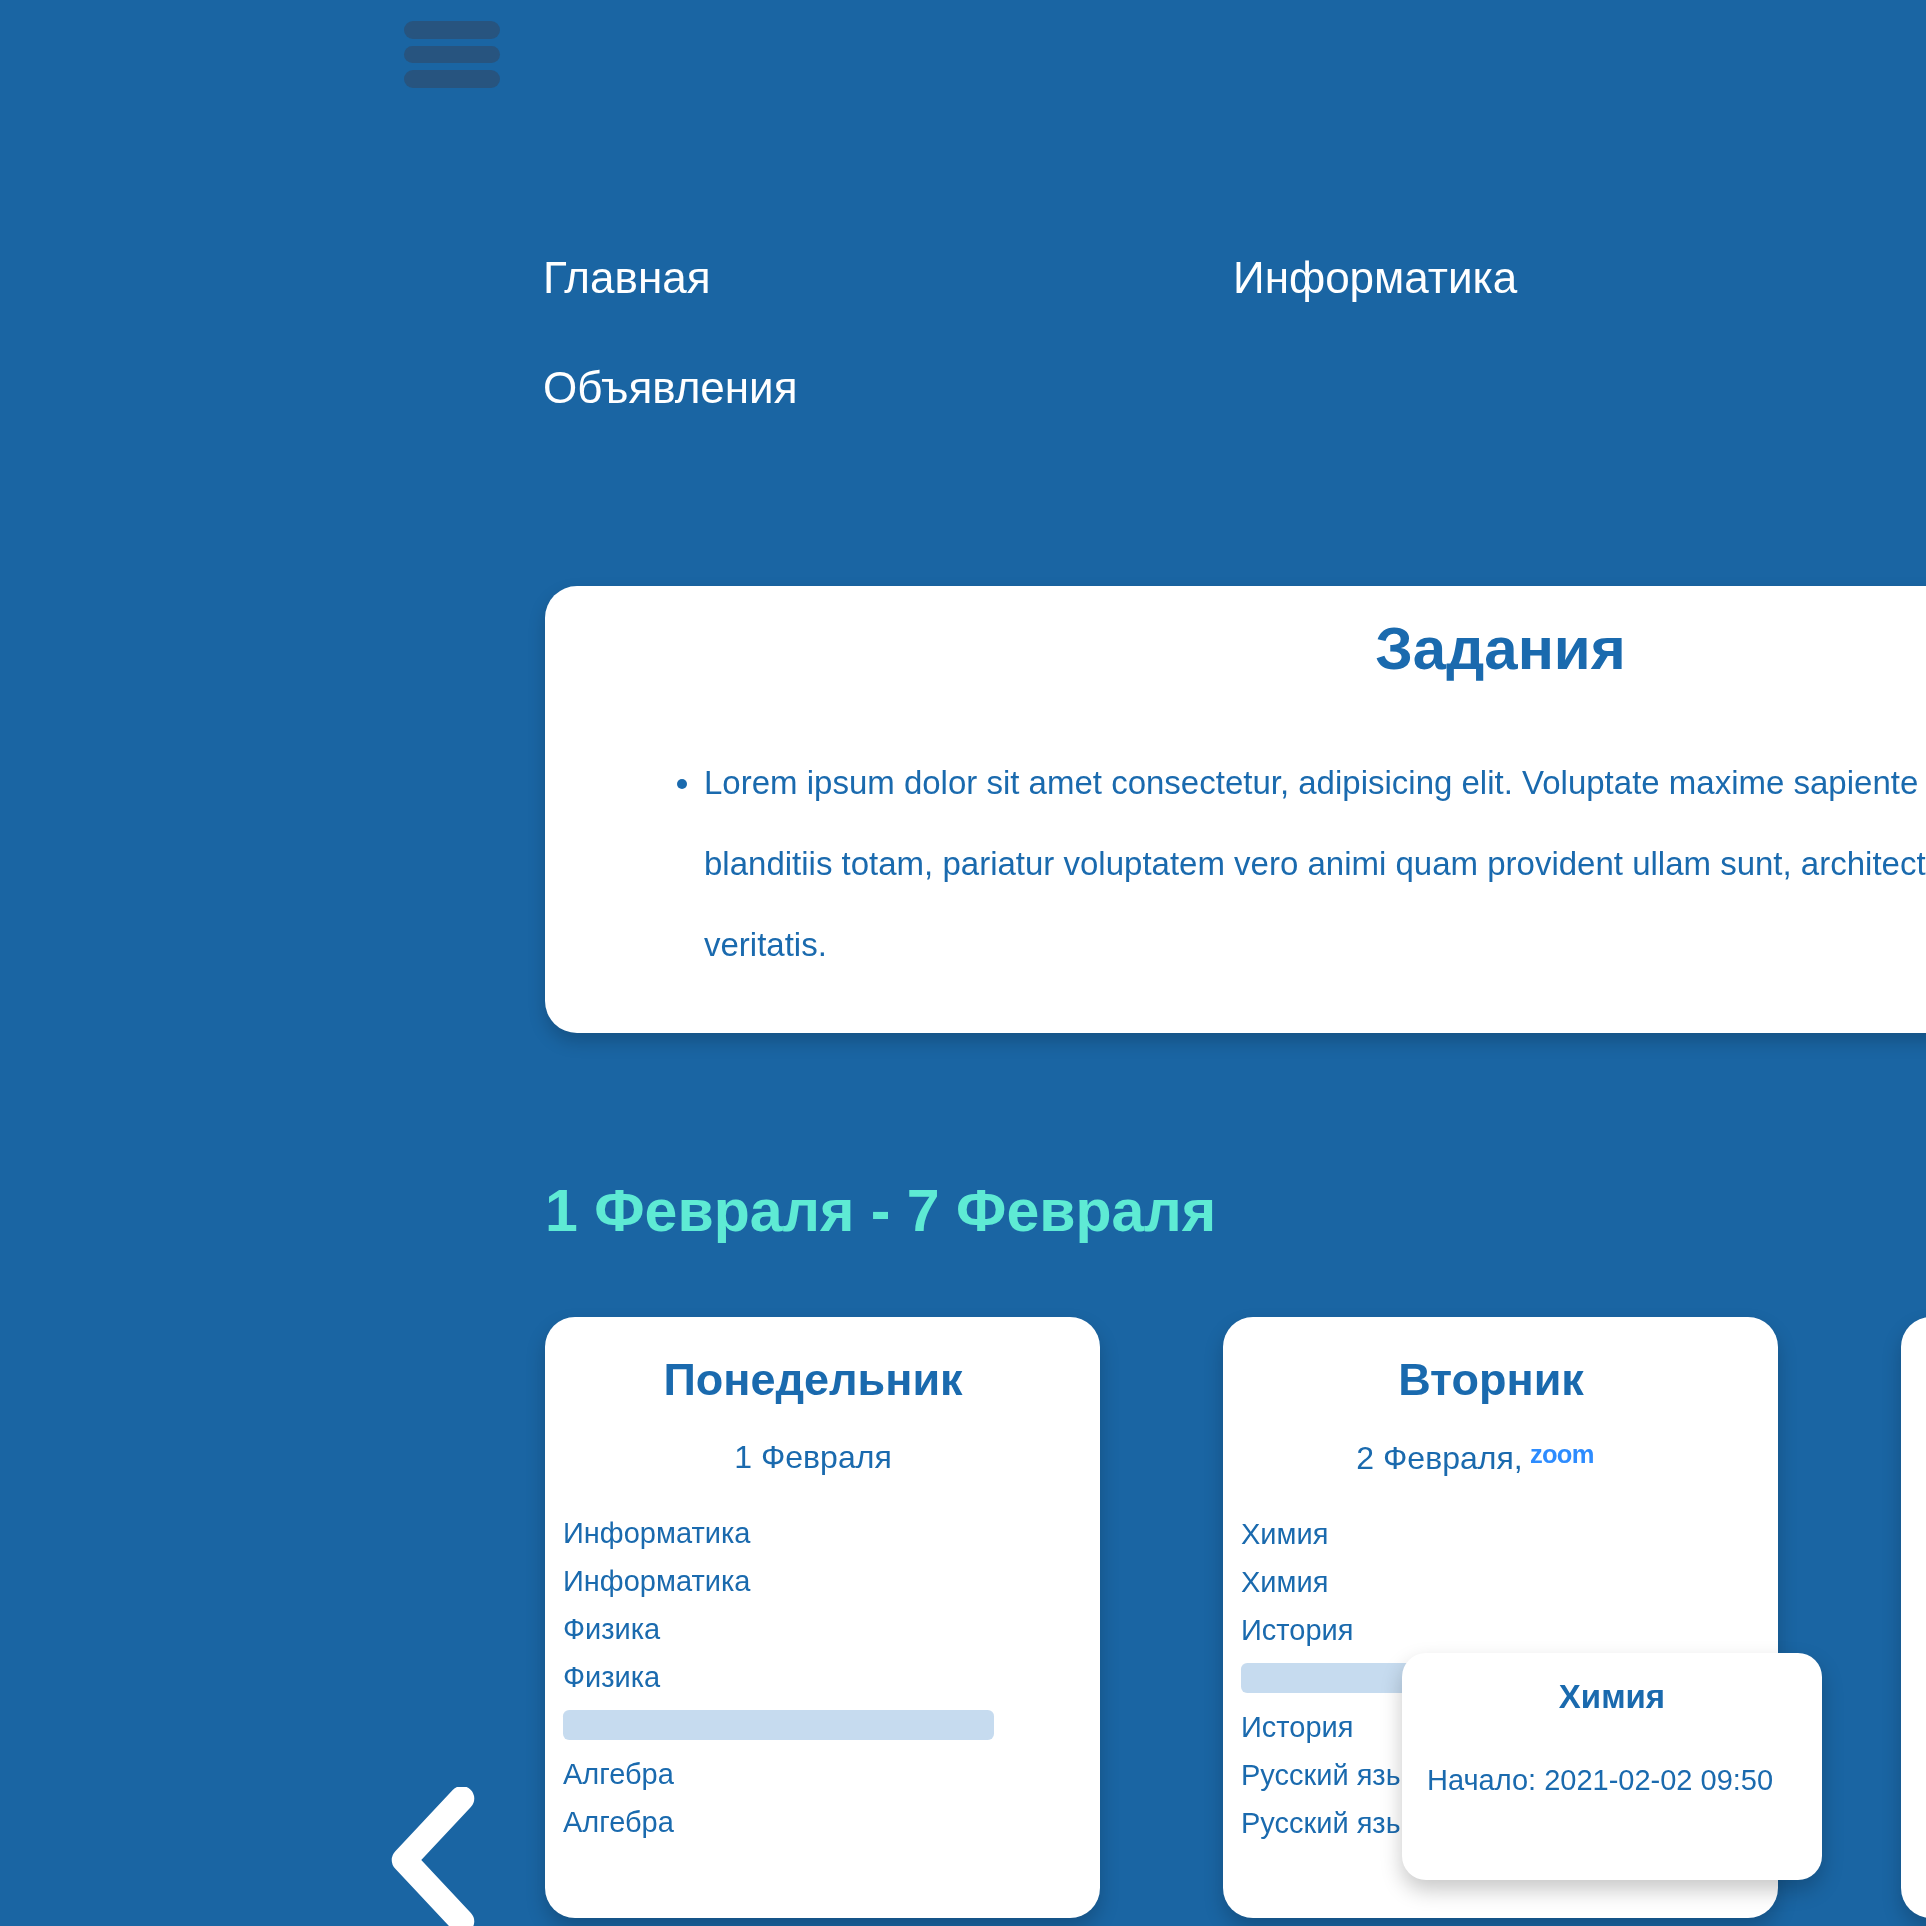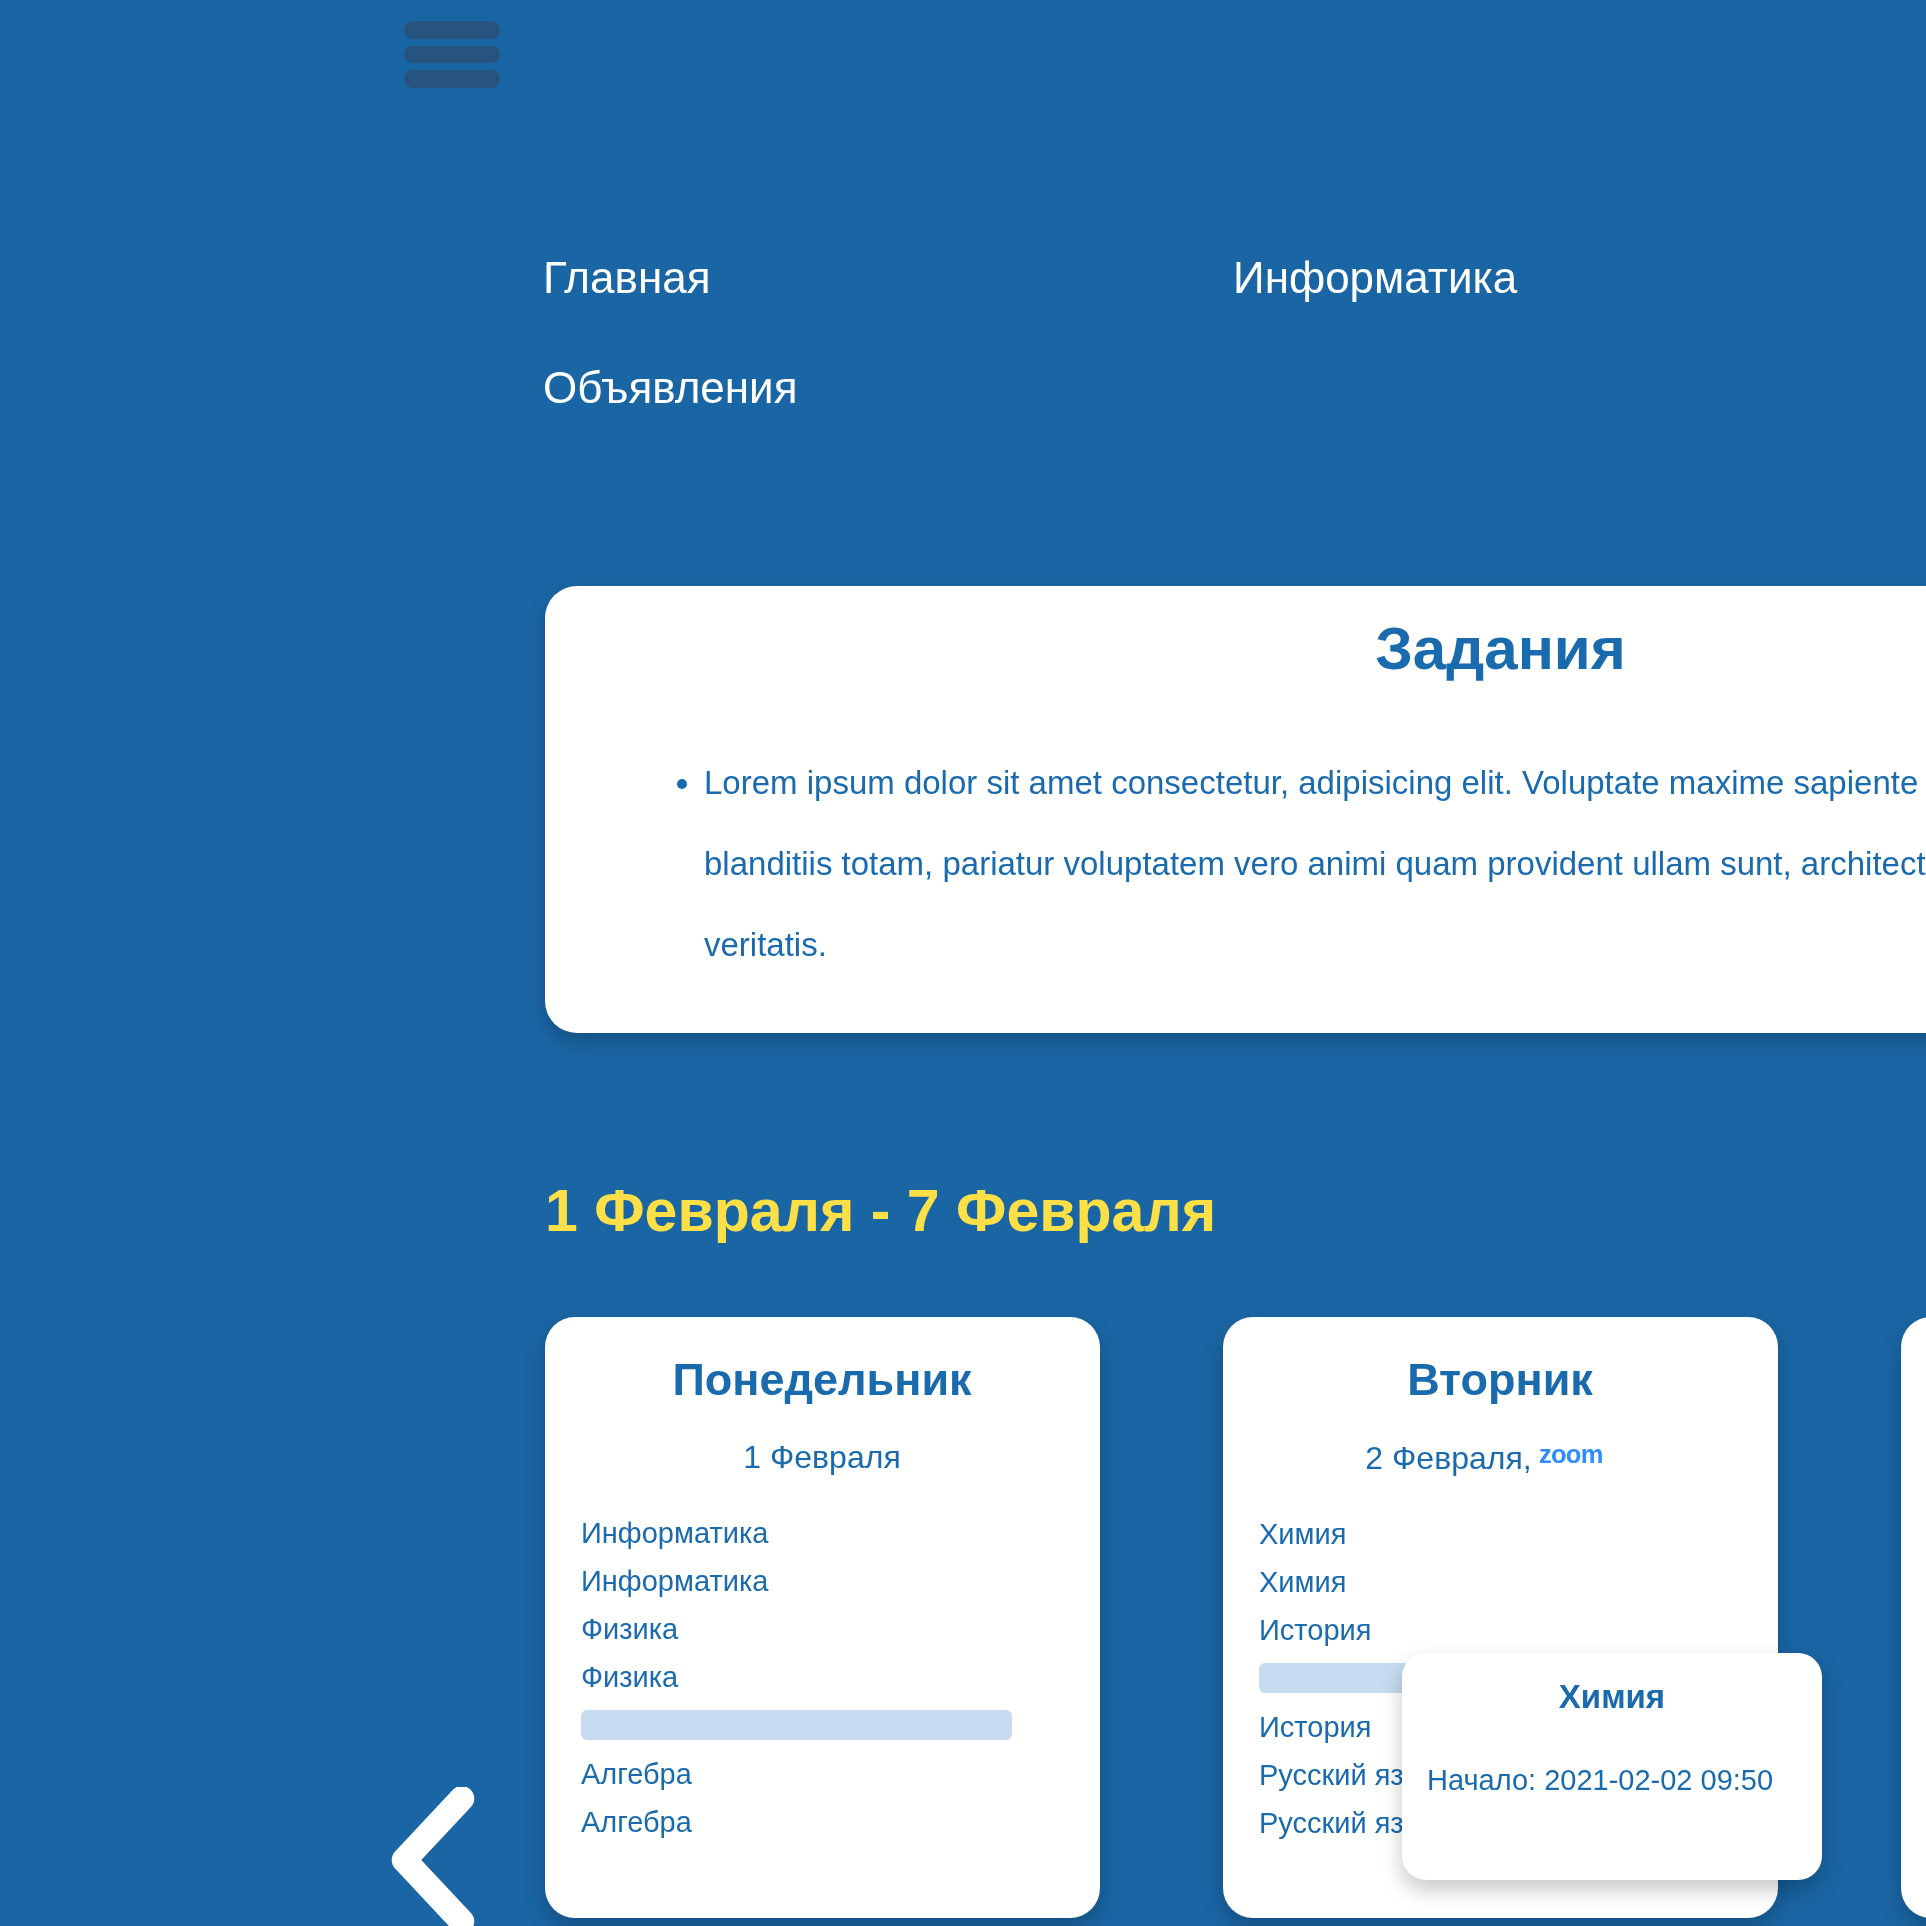"1 Февраля - 7 Февраля" .week-title { color: #fde047 -> #5eead4 }
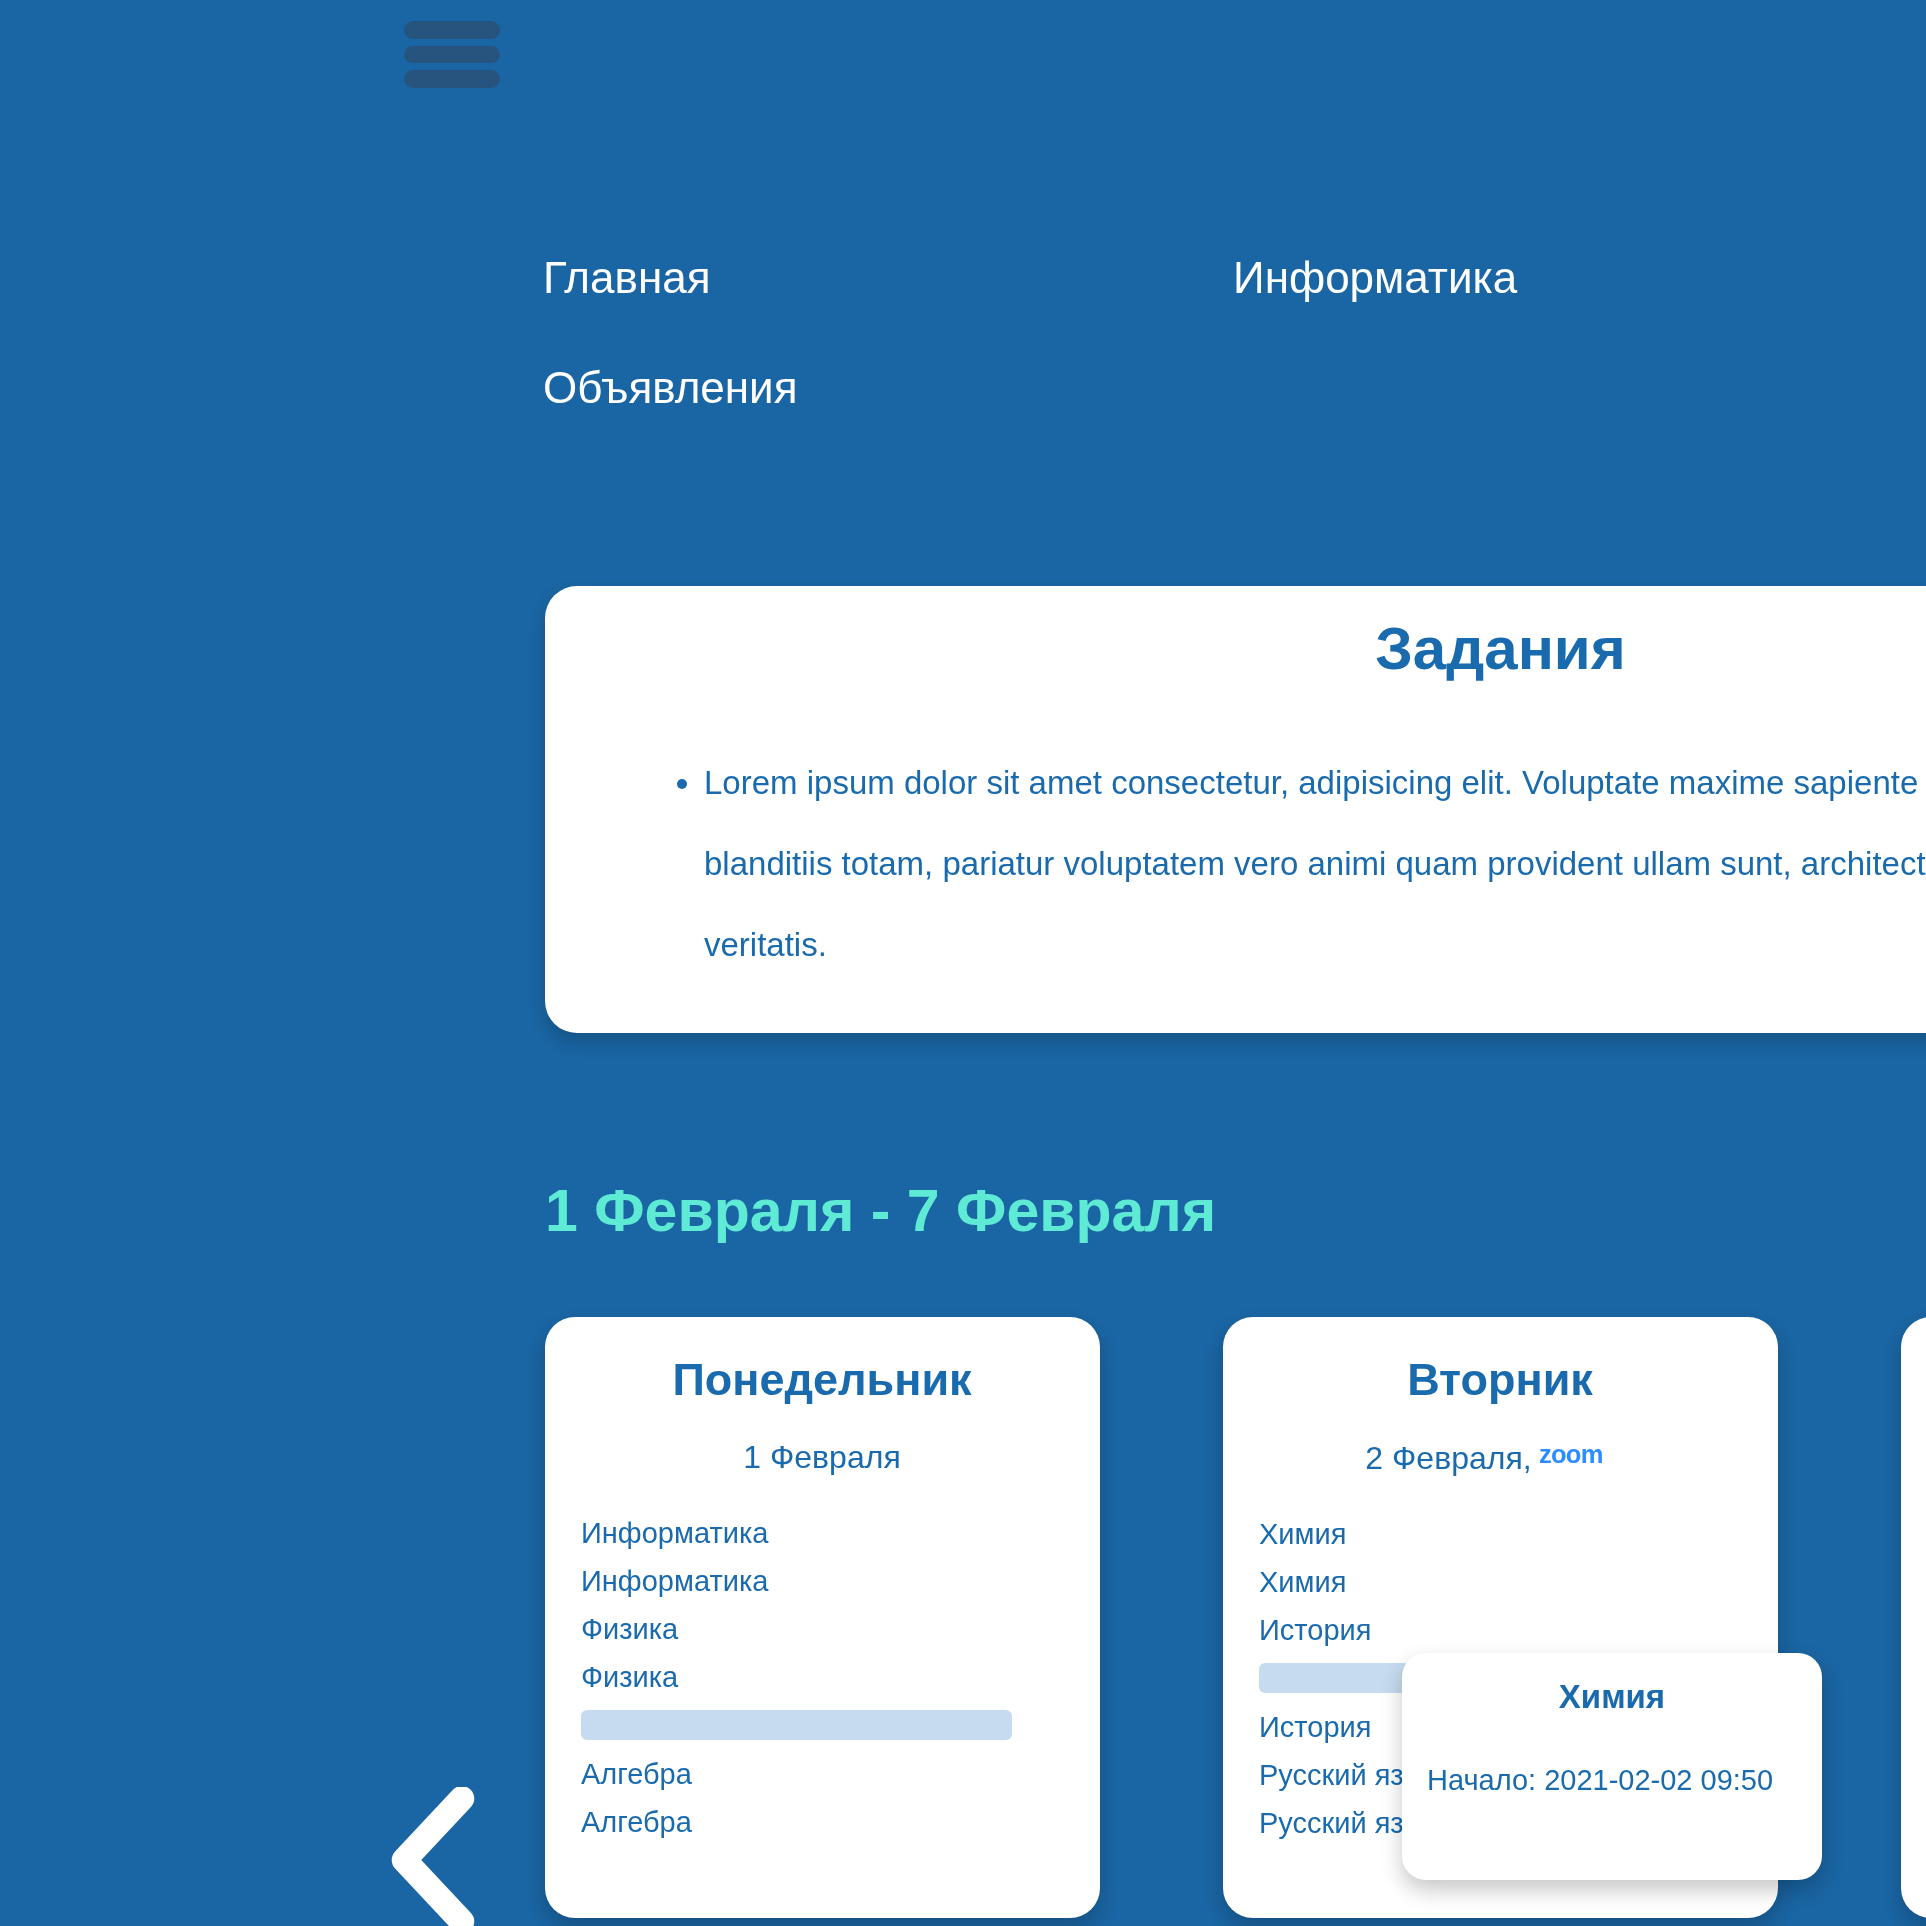"Понедельник" .day-card { padding: 40px 37px 37px 36px -> 40px 37px 37px 18px }
